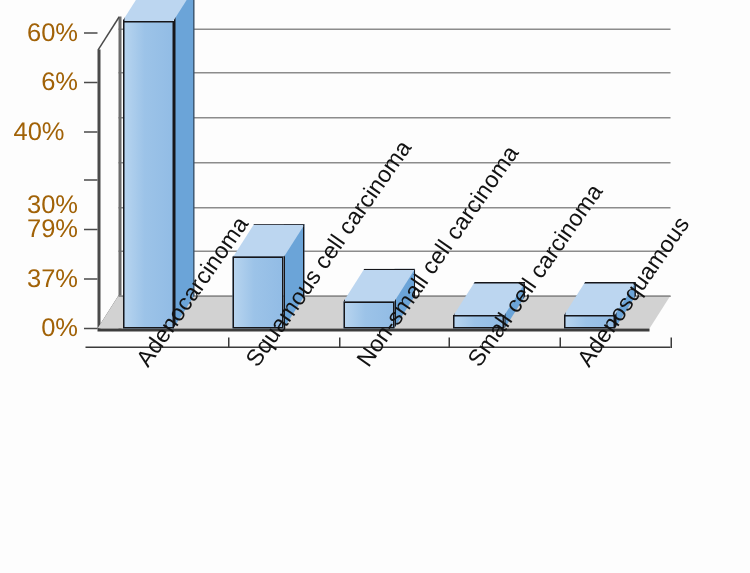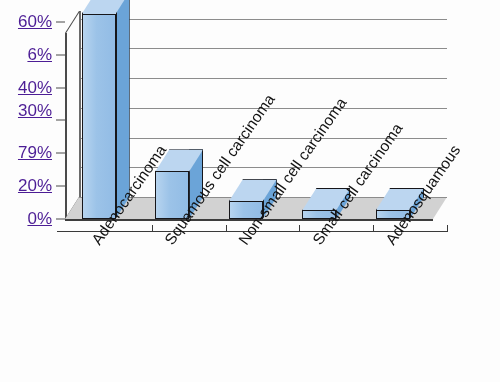"60%" .ytick-wrap { color: #4c1d95 -> #a16207; text-decoration: underline -> none }
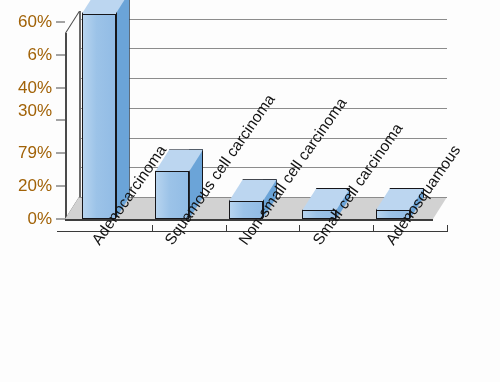"40%" div.ytick-wrap { text-align: none -> center }
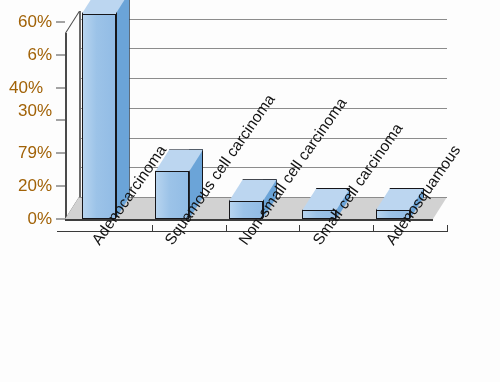"30%" div.ytick-wrap { top: 111px -> 137px }
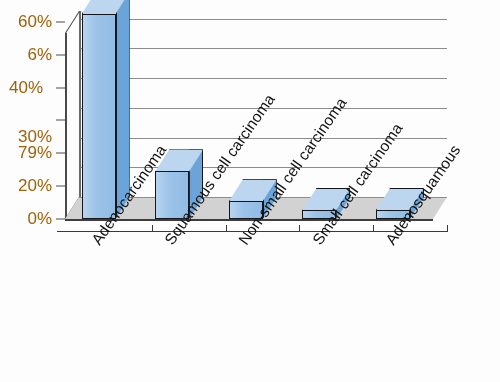"20%" div.ytick-wrap { text: 20% -> 37% }
